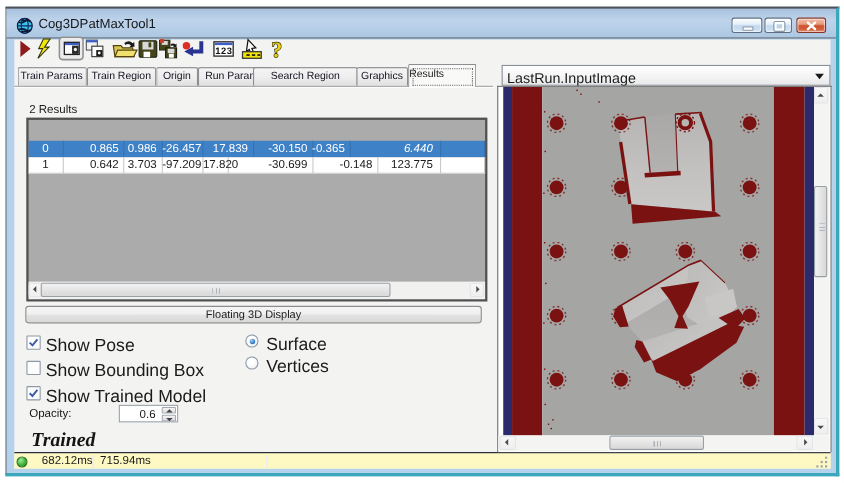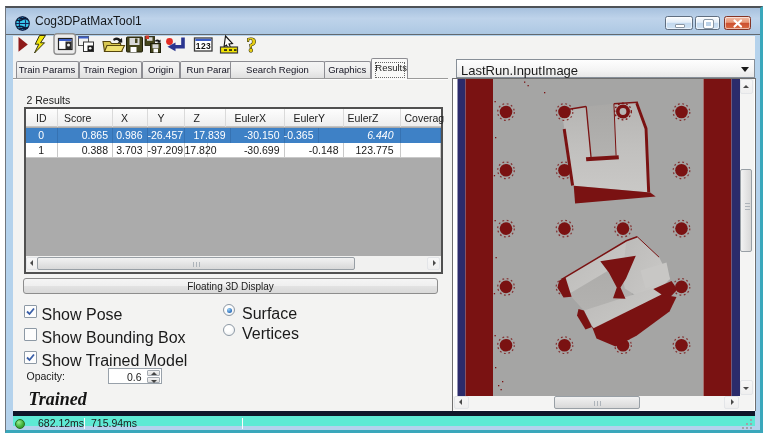"Results" #tab-results { text-align: right -> left; width: 37px -> 62px }
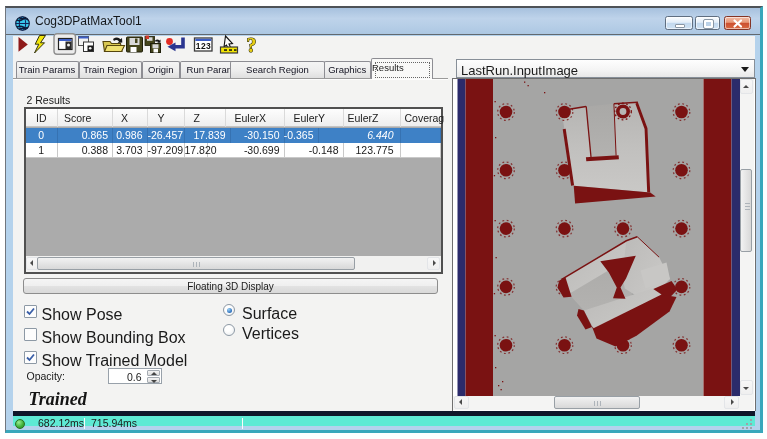"ID" div { html: <div> <div>ID</div> <div>Score</div> <div>X</div> <div>Y</div> <div>Z</div> <div>EulerX</div> <div>EulerY</div> <div>EulerZ</div> <div>Coverag</div> </div> -> none }
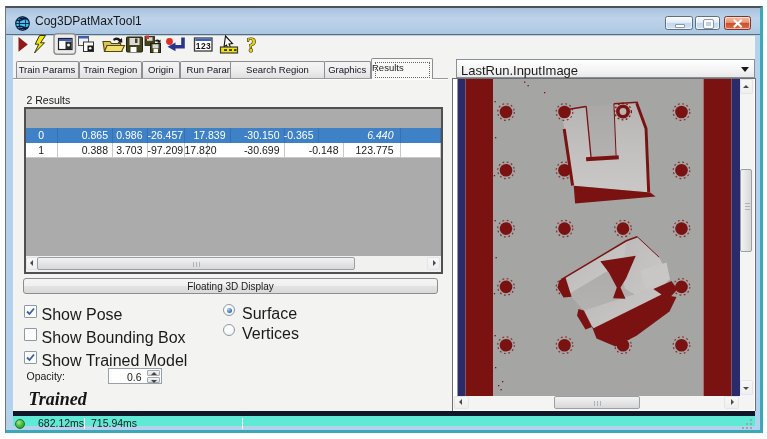"0.388" div.gcell { text: 0.388 -> 0.642 }
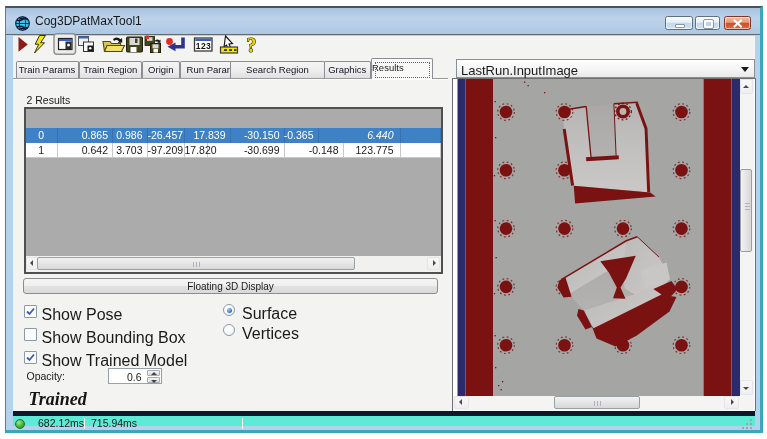"682.12ms" #statusbar { background: #5eead4 -> #fef9c3; border-top: 5px solid #0f172a -> 1px solid #0f172a }
